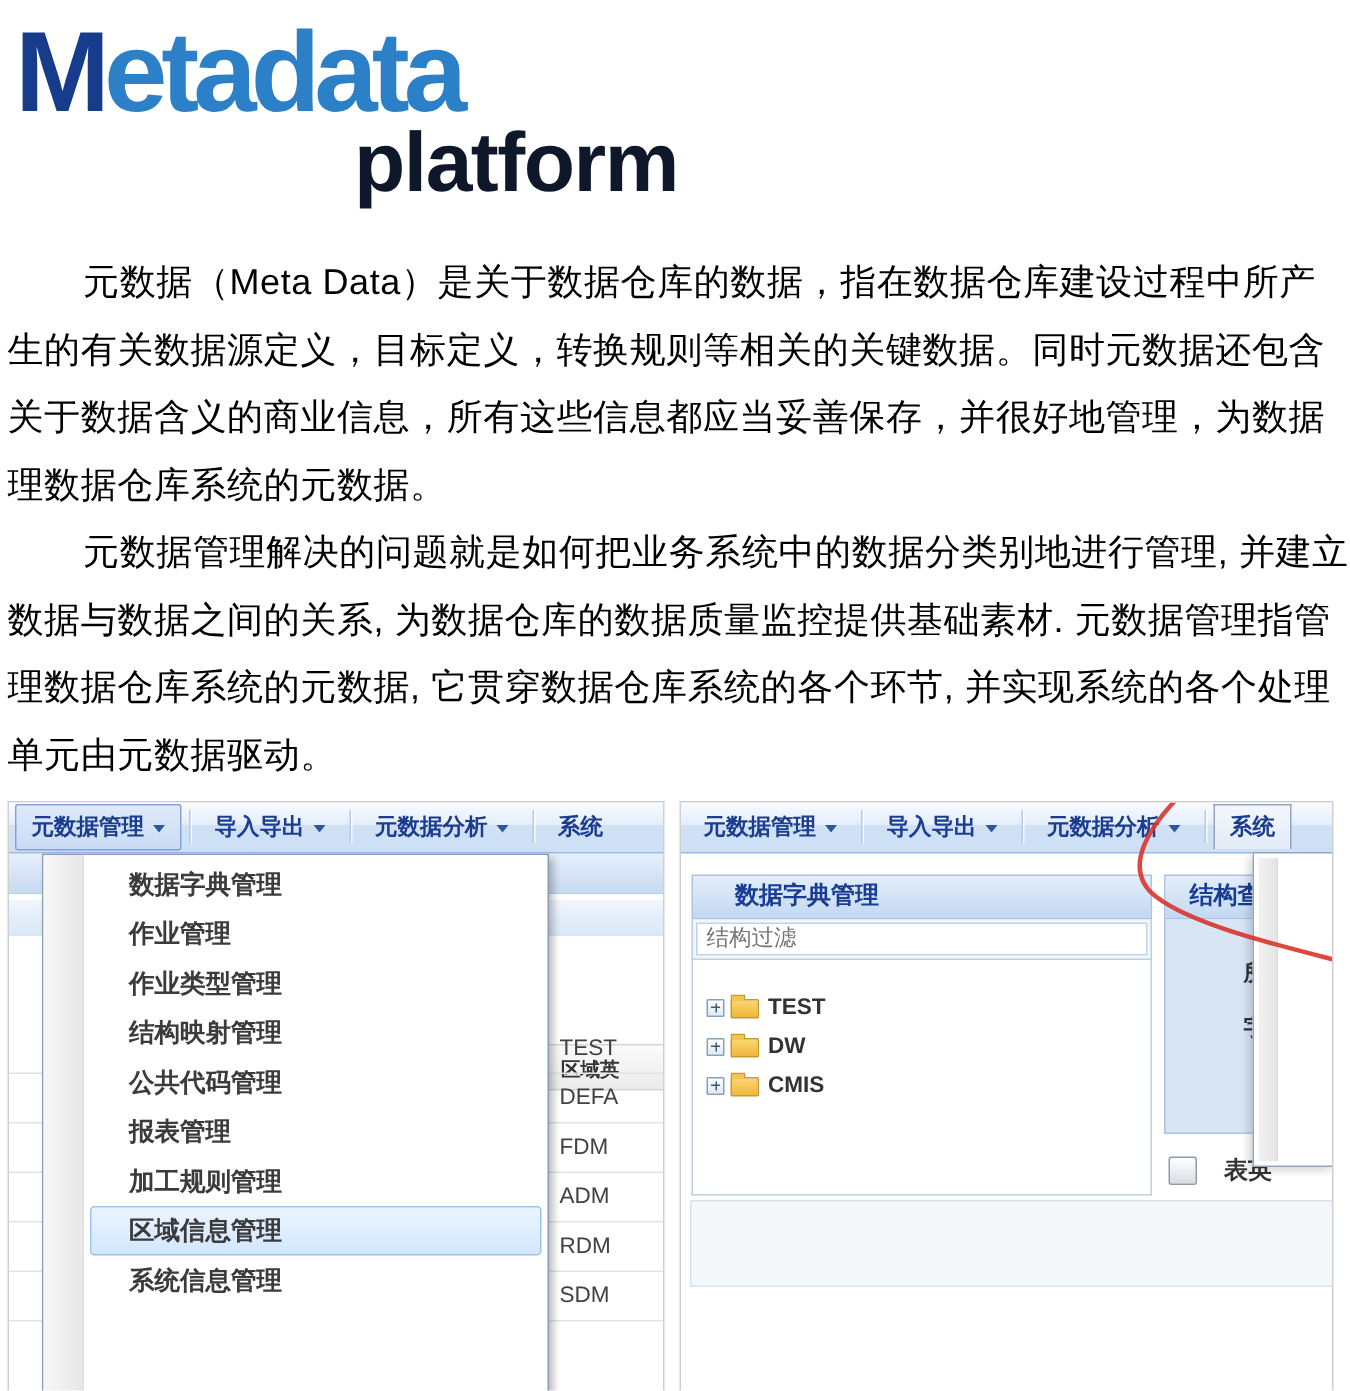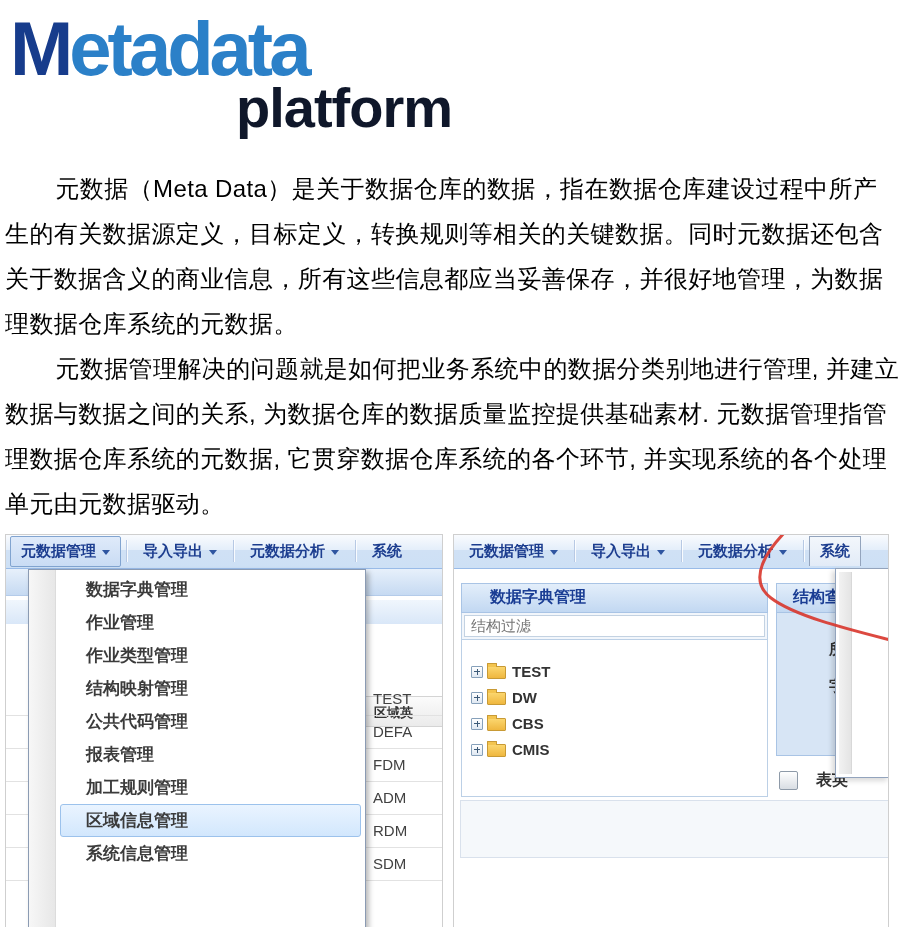"CBS" div.titem { html: <div> <span></span> <span></span> <span>CBS</span> </div> -> none }
